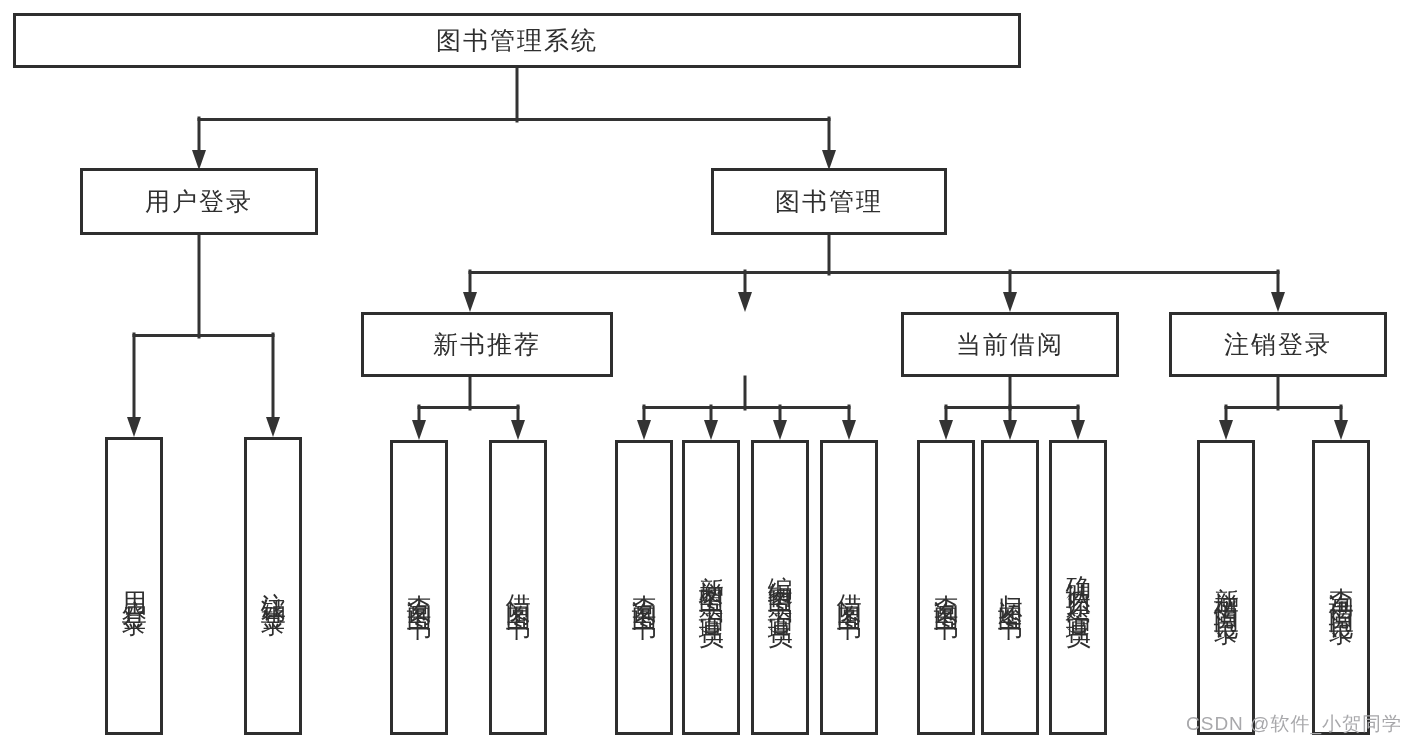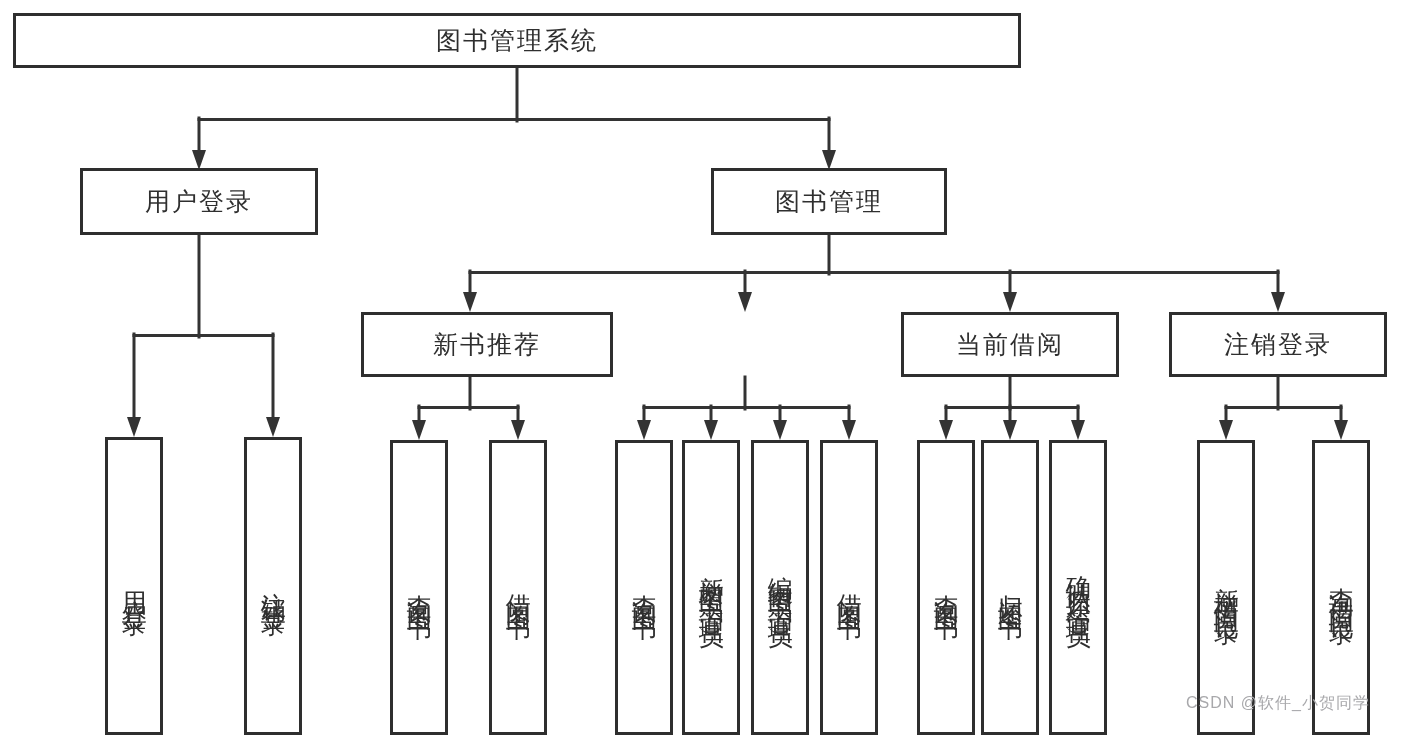"CSDN @软件_小贺同学" .watermark { font-size: 16px -> 19px; top: 693px -> 711px }
